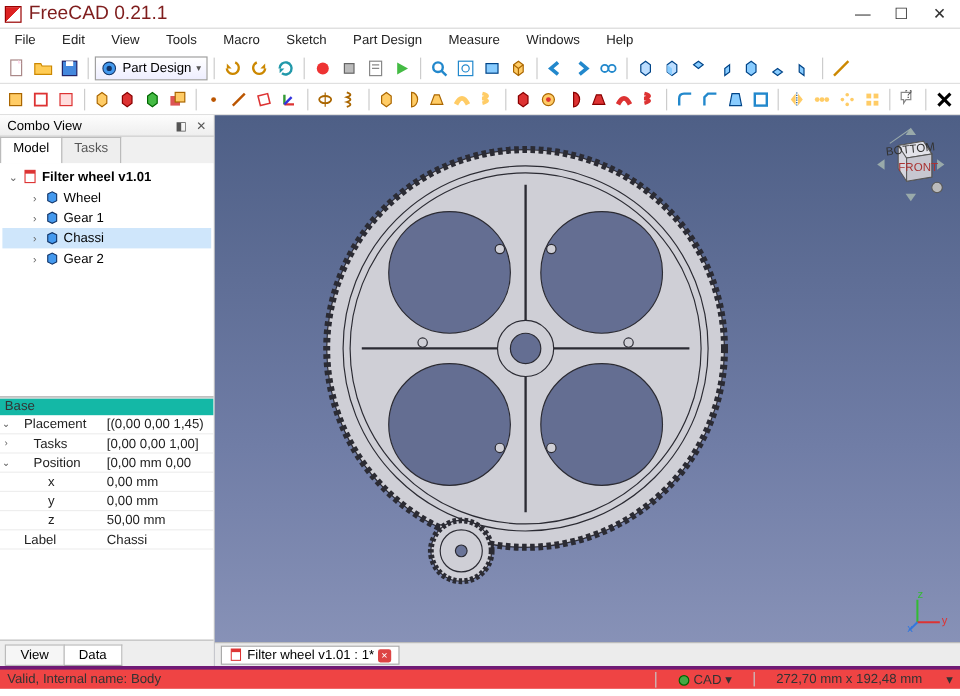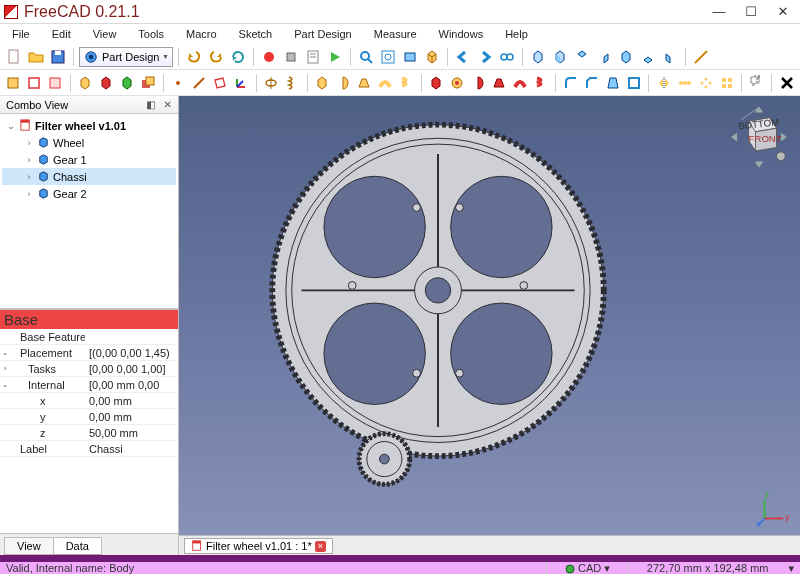"Model" div.tabs { html: none -> <div> <div>Model</div> <div>Tasks</div> </div> }
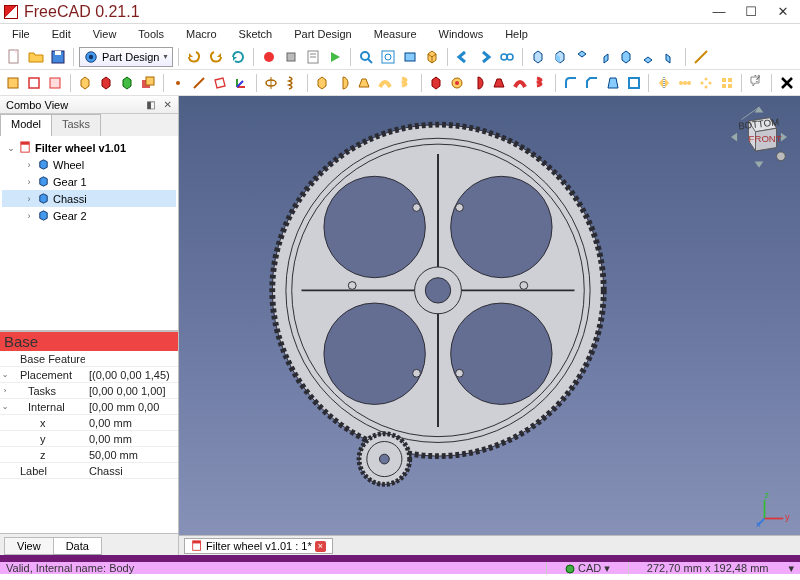"Base" .pcat { background: #ef4444 -> #14b8a6; font-size: 15px -> 11px }
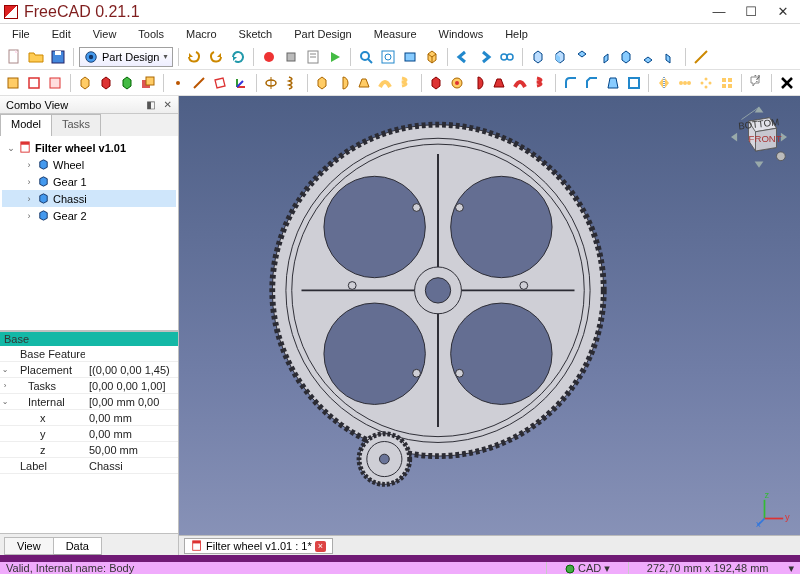"Base Feature" div.prow { html: <div> <span></span> <div>Base Feature</div> <div></div> </div> -> none }
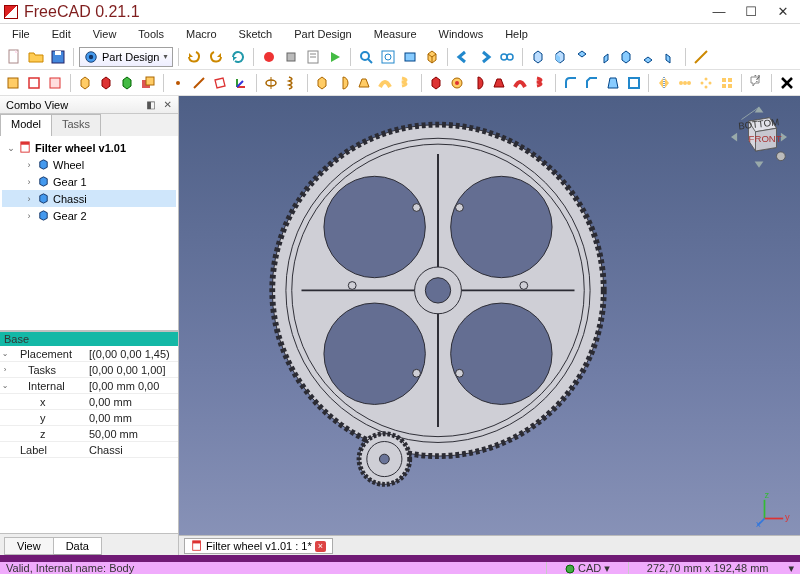"Internal" div.pk { text: Internal -> Position }
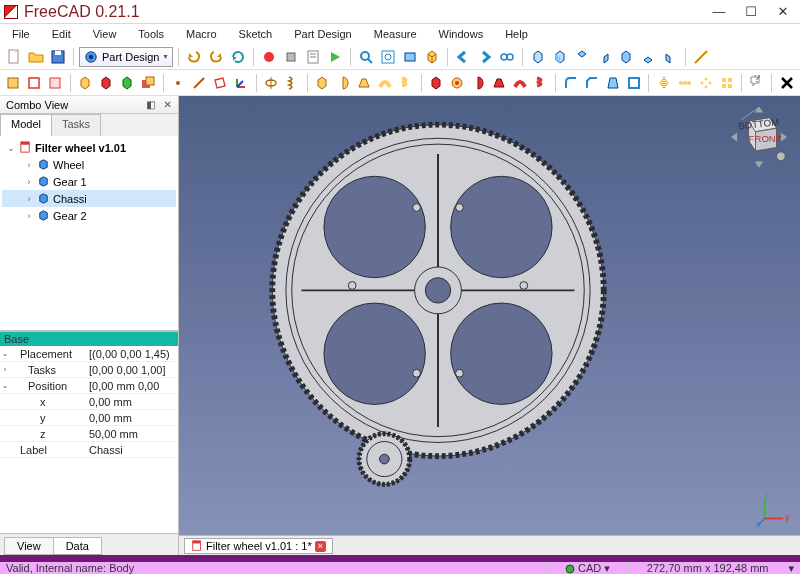"Valid, Internal name: Body" .statusbar { align-items: none -> center; background: #f0abfc -> #ef4444; border-top: 7px solid #701a75 -> 3px solid #701a75 }
